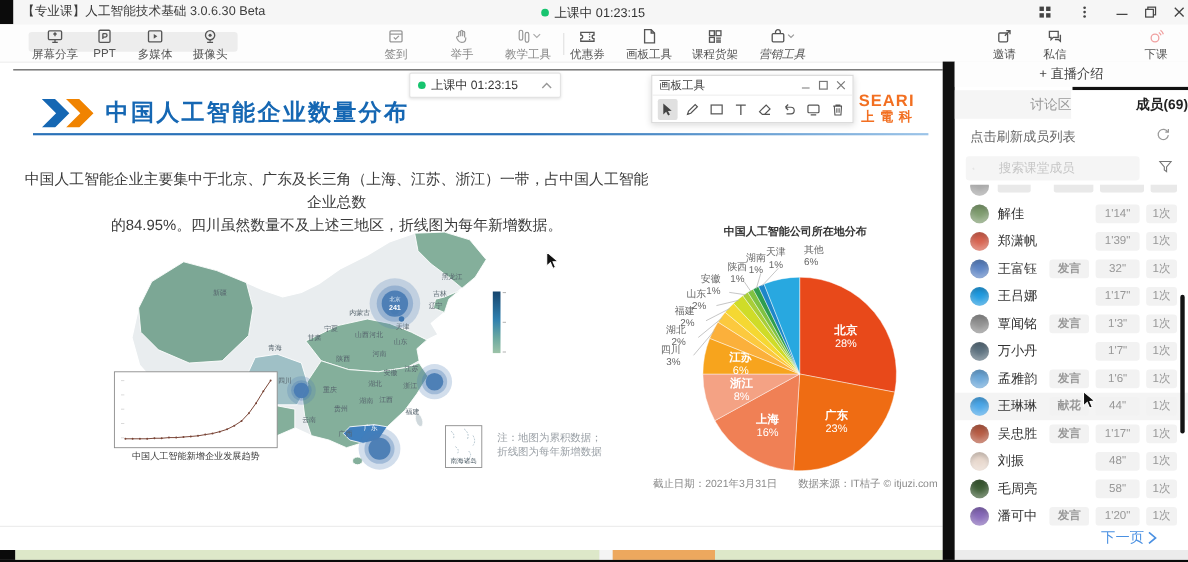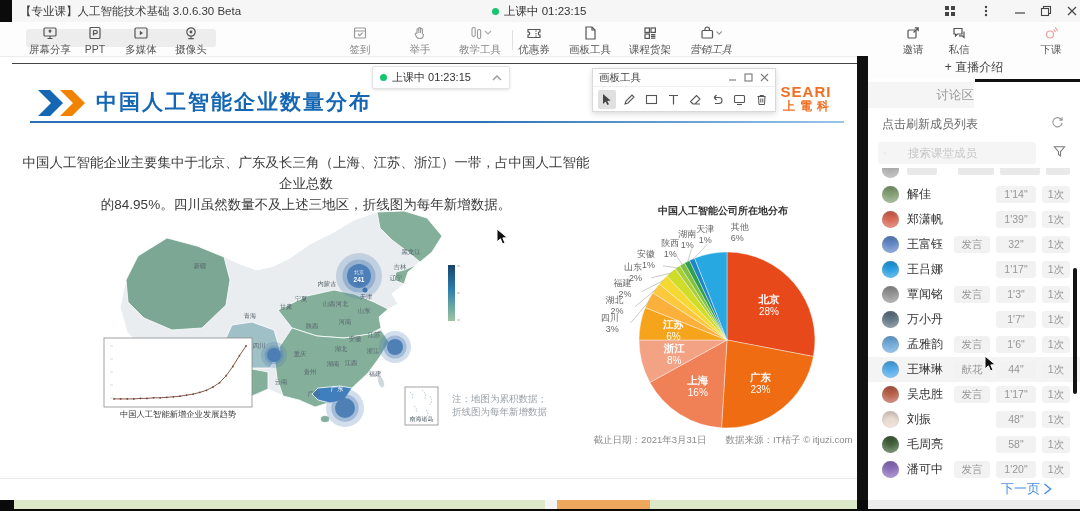"成员(69)" div.abs { html: none -> <div>成员(69)</div> }
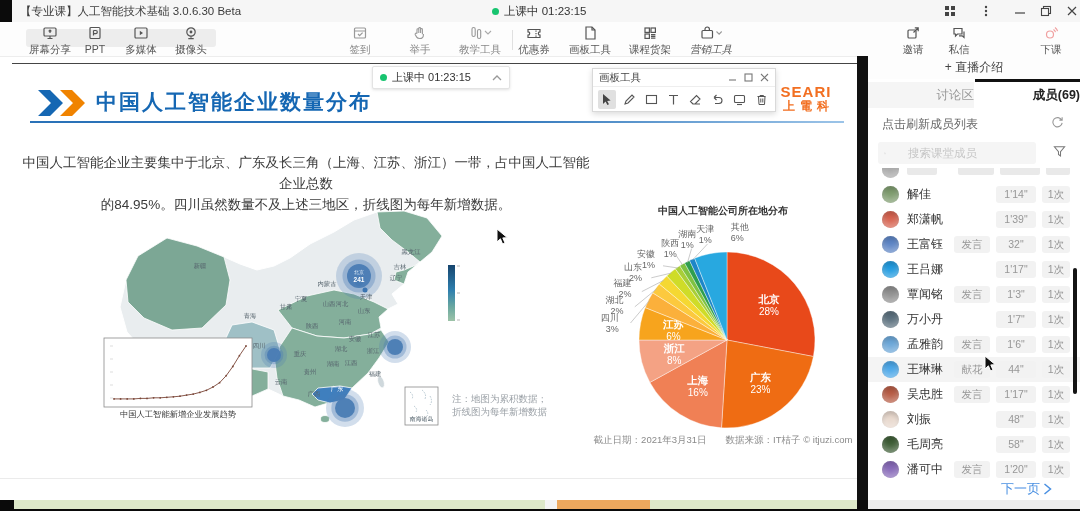"发言" .pill.speak { font-weight: none -> bold }
